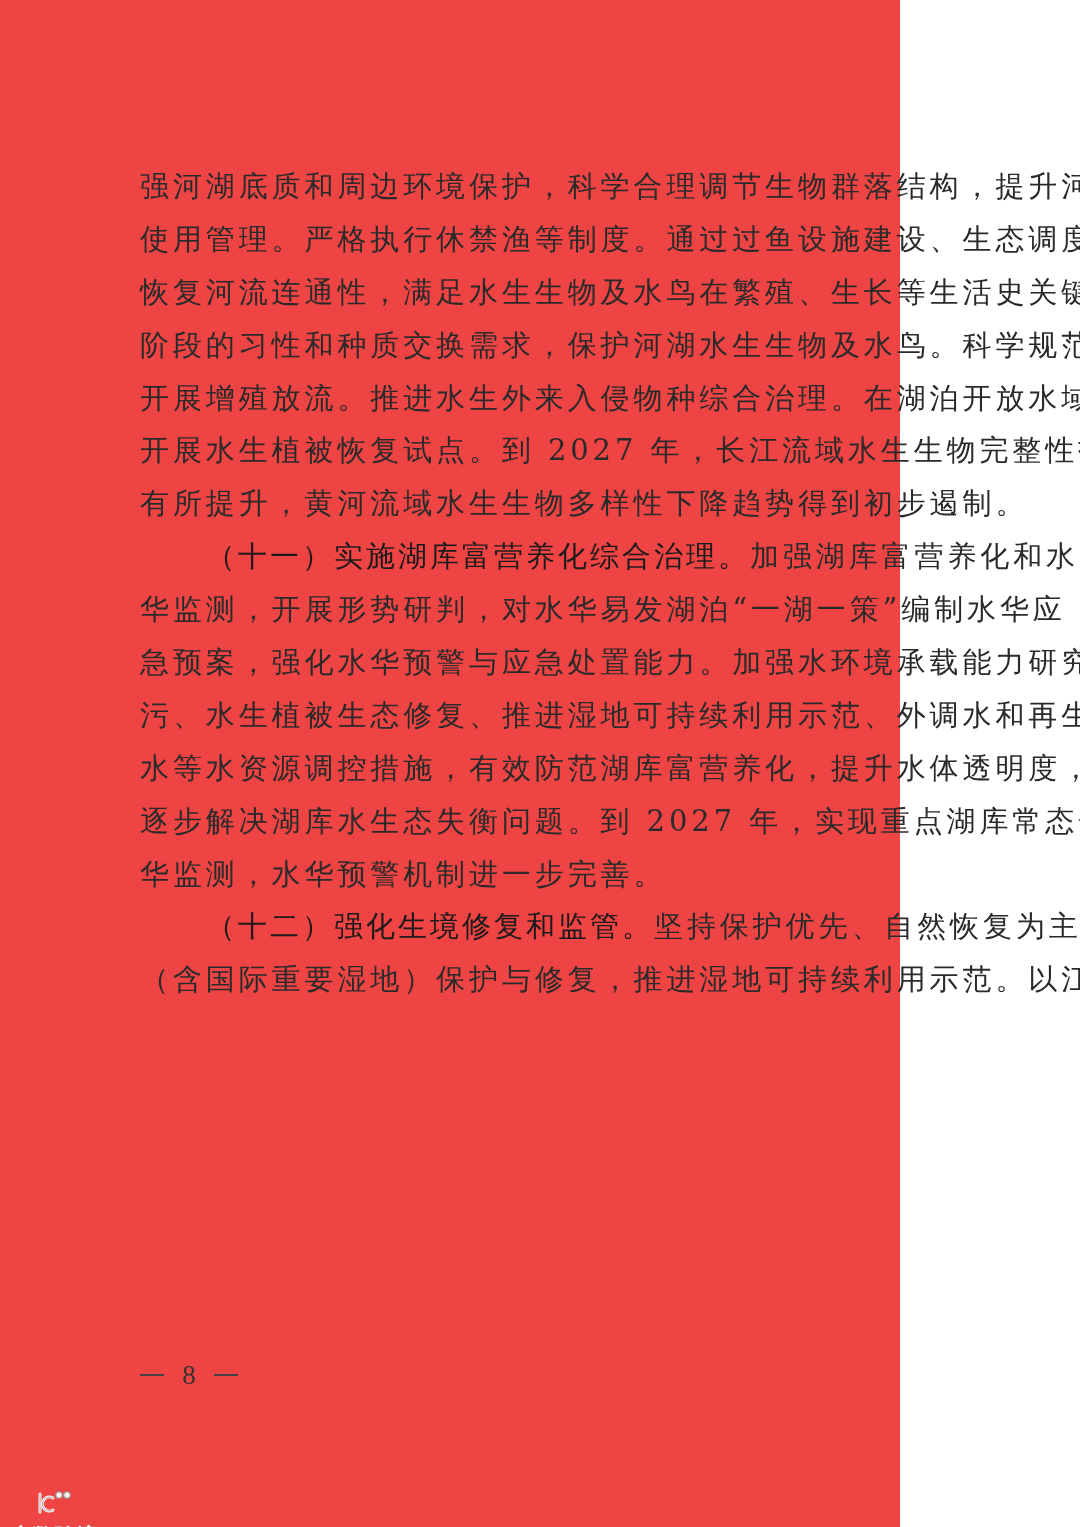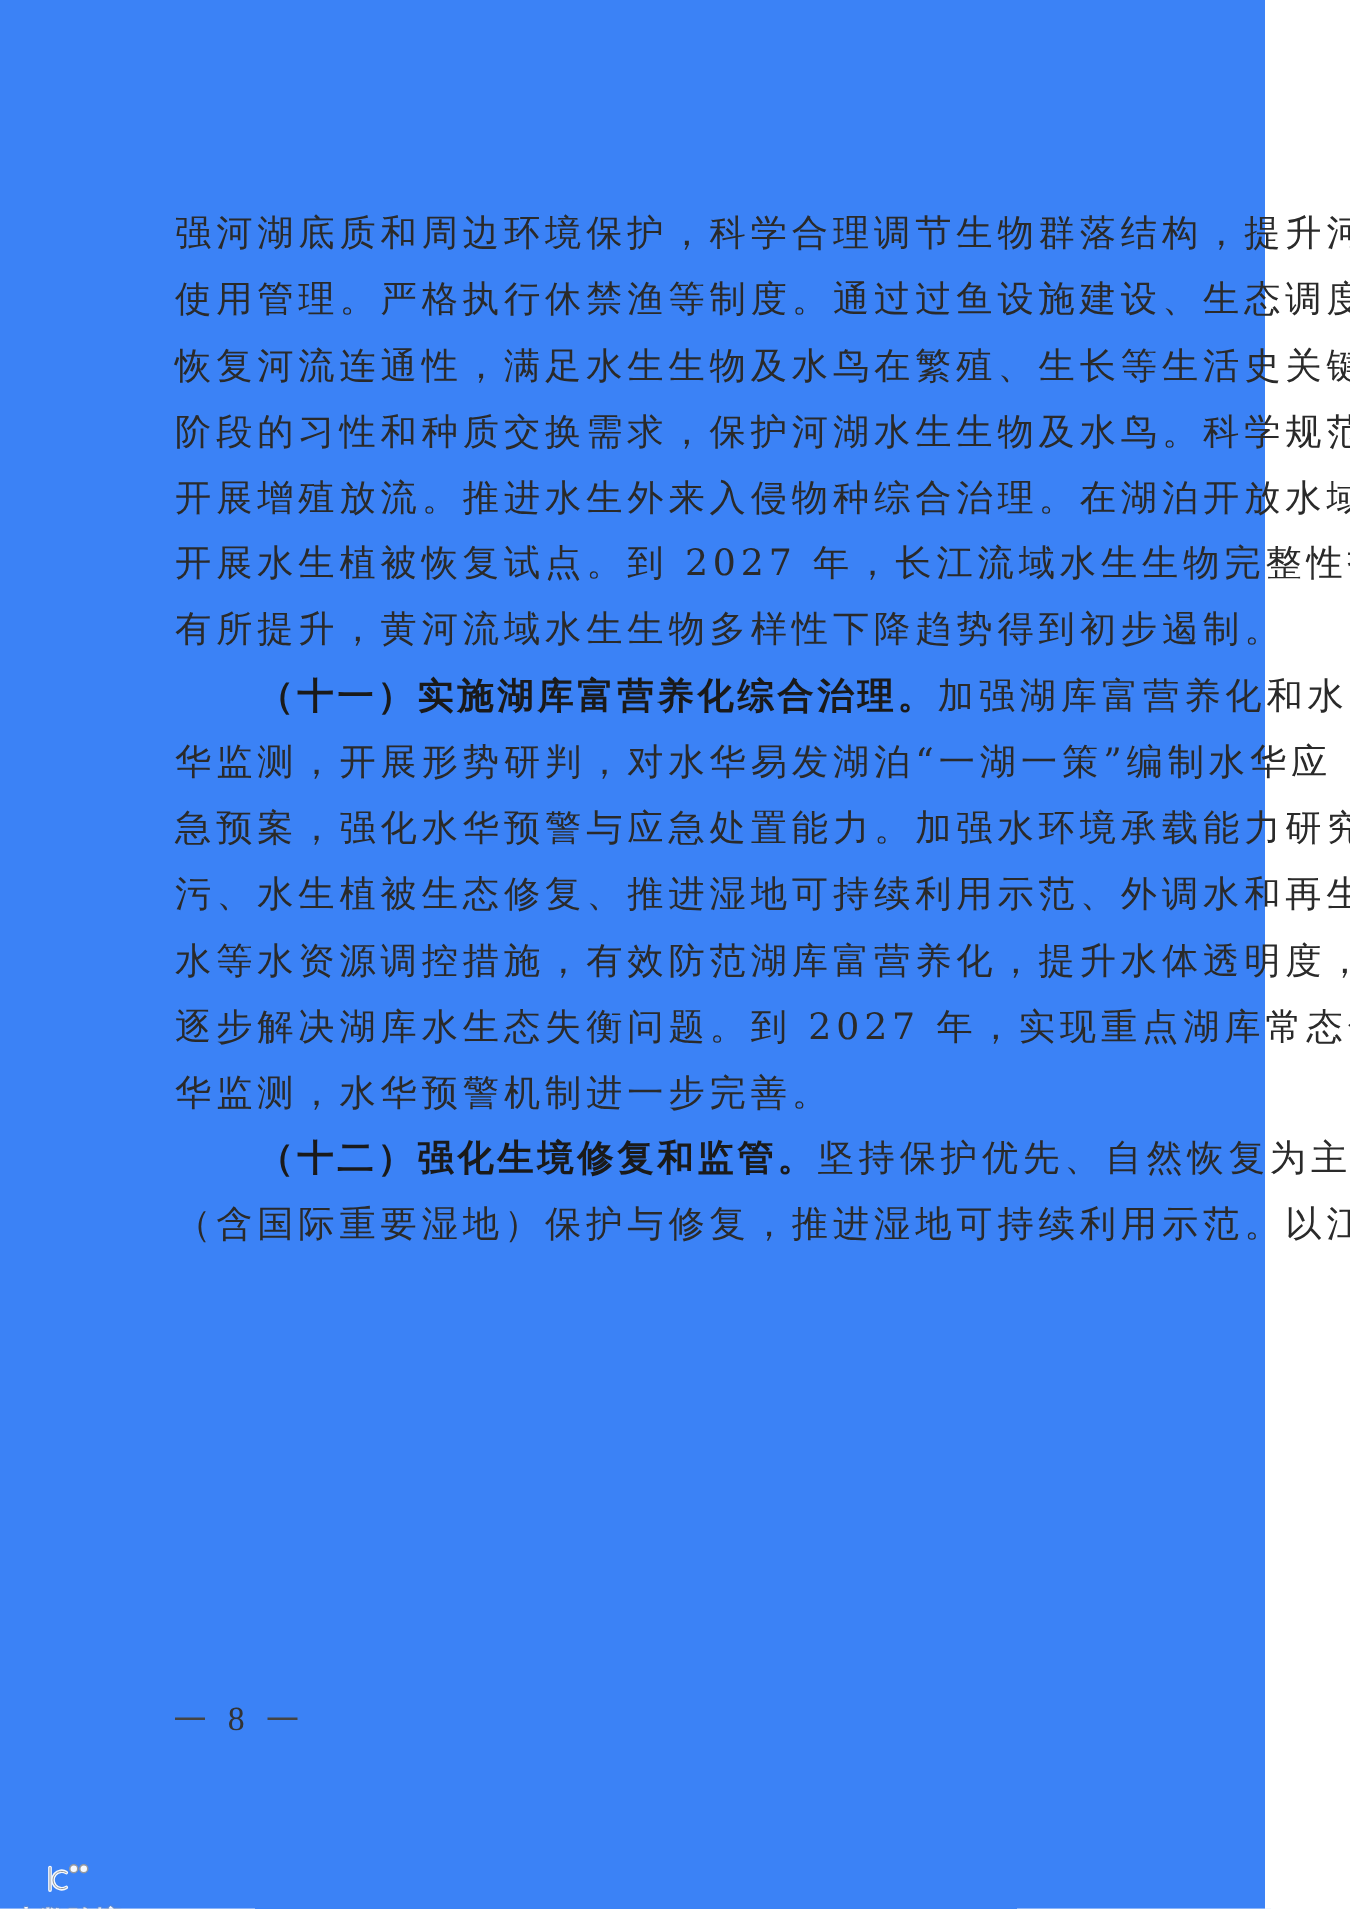"强河湖底质和周边环境保护，科学合理调节生物群落结构，提升河" .page { background: #3b82f6 -> #ef4444; width: 1012px -> 900px }
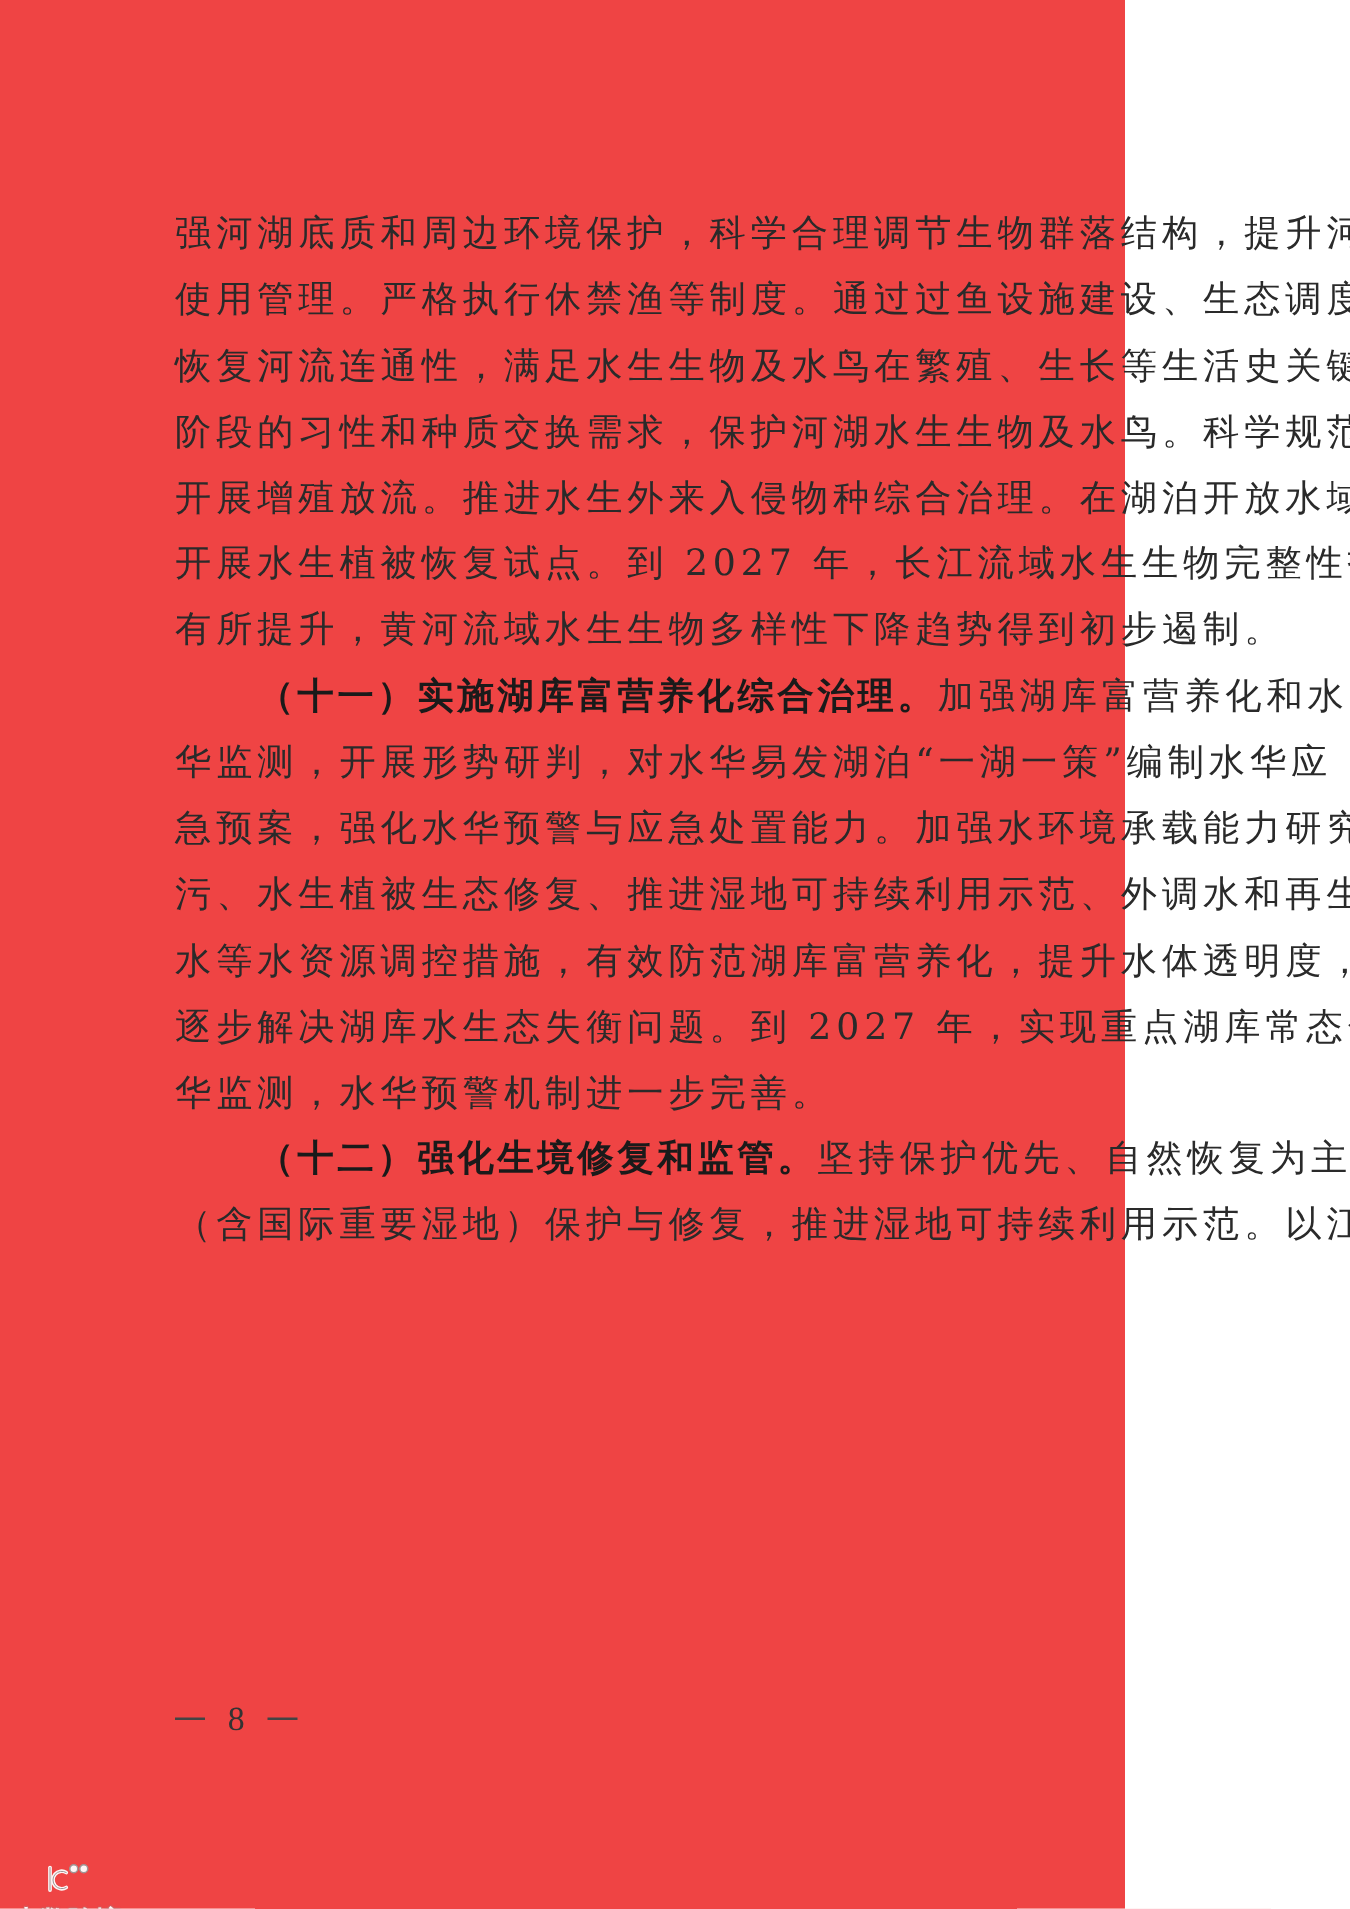"（十一）实施湖库富营养化综合治理。" .heading { font-weight: bold -> normal }
